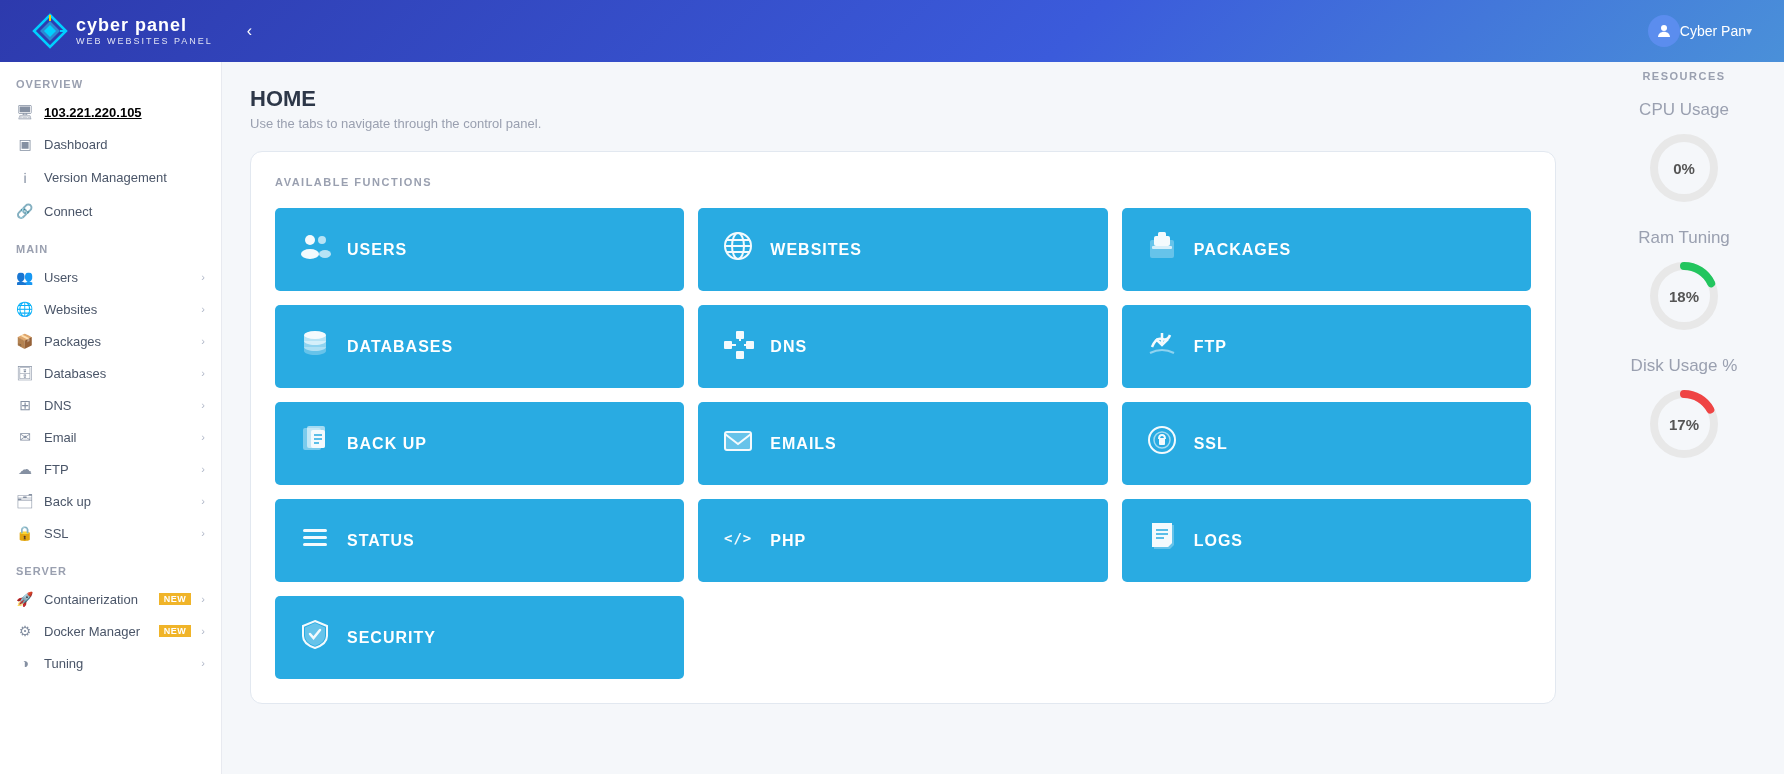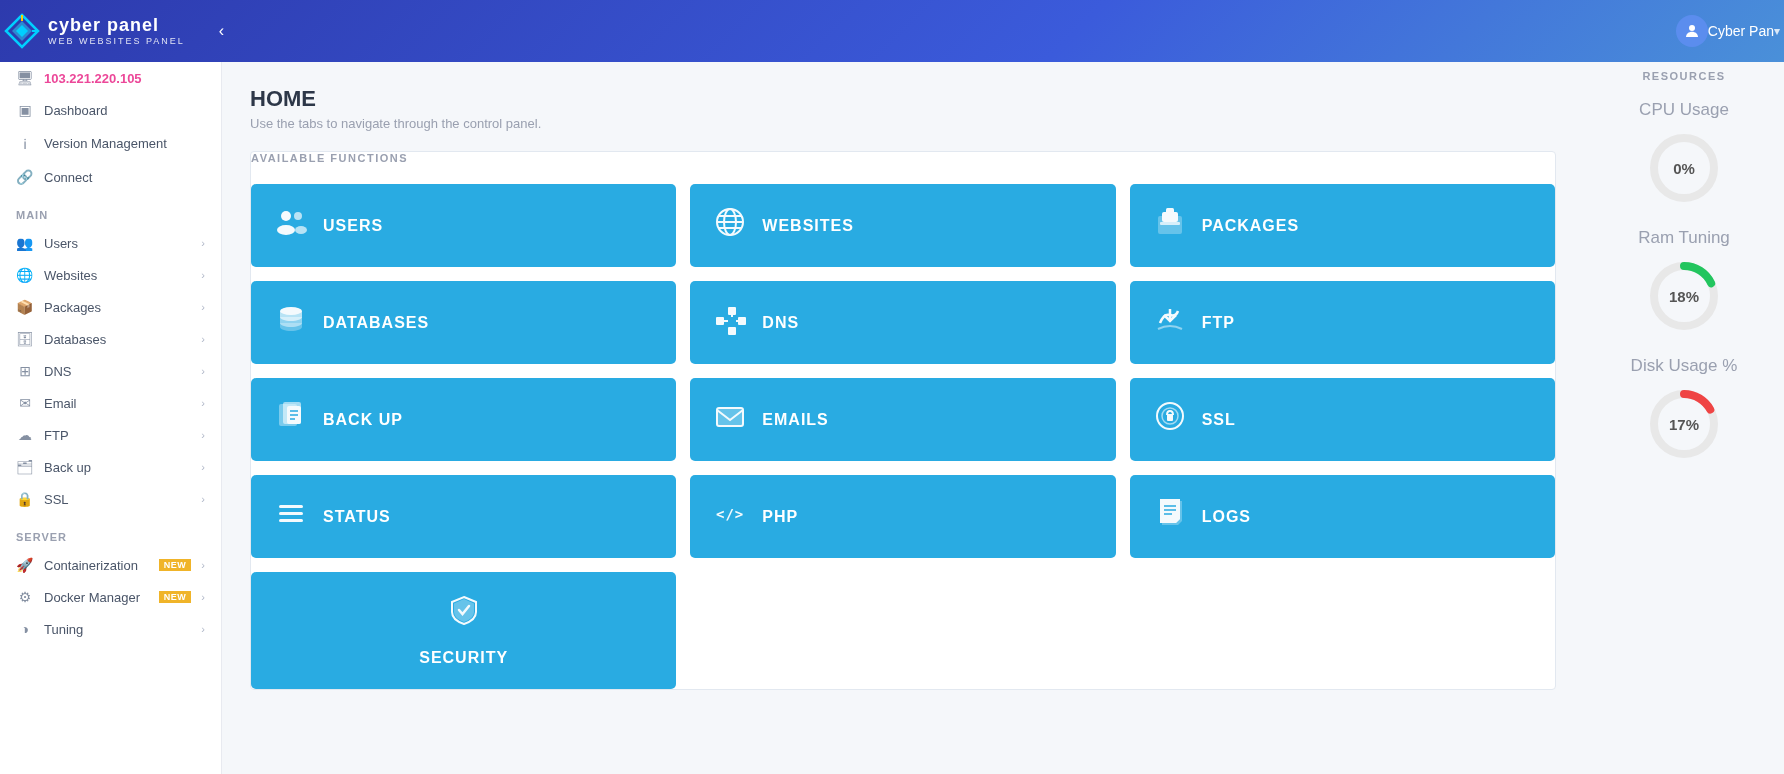"cyber panel" .header { padding: 0 4px -> 0 32px }
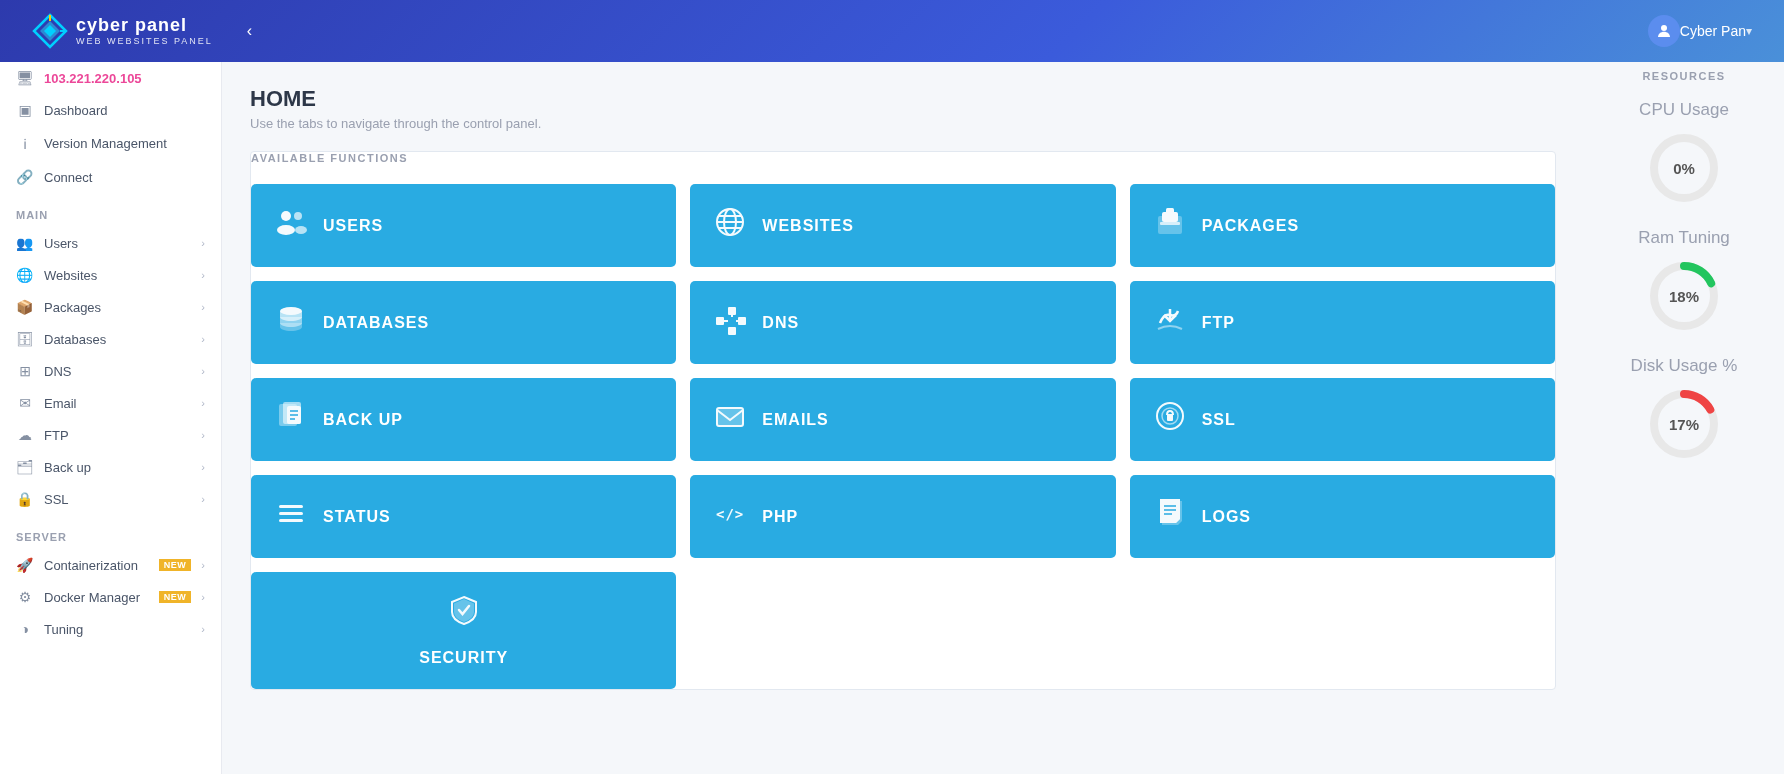"OVERVIEW" div.sidebar-section-label { html: none -> <div>OVERVIEW</div> }
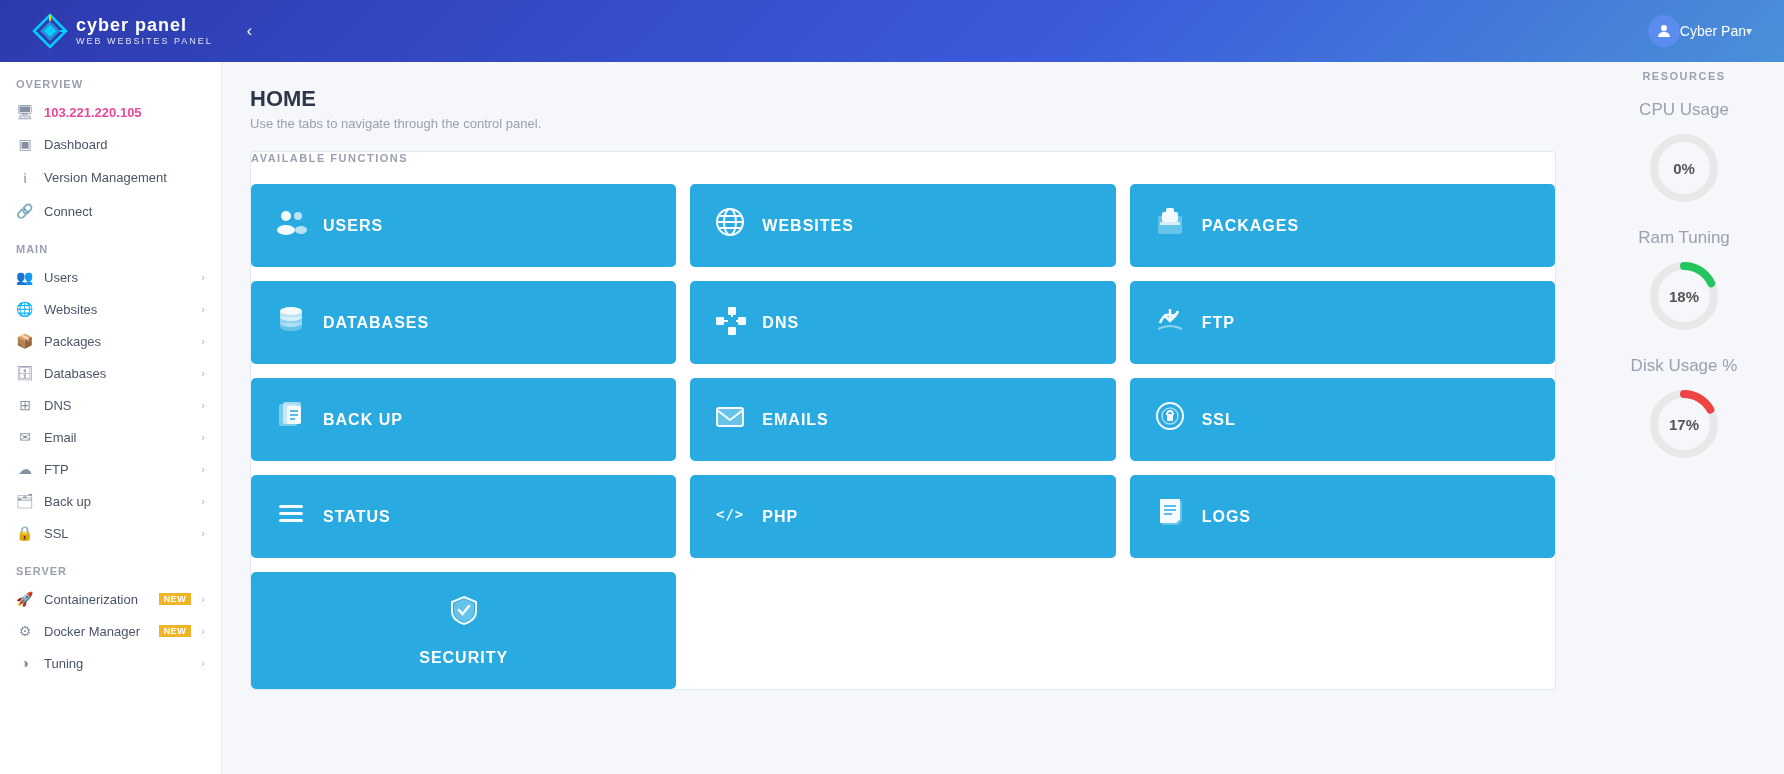"103.221.220.105" .sidebar-ip { color: #ec4899 -> #000000; text-decoration: none -> underline }
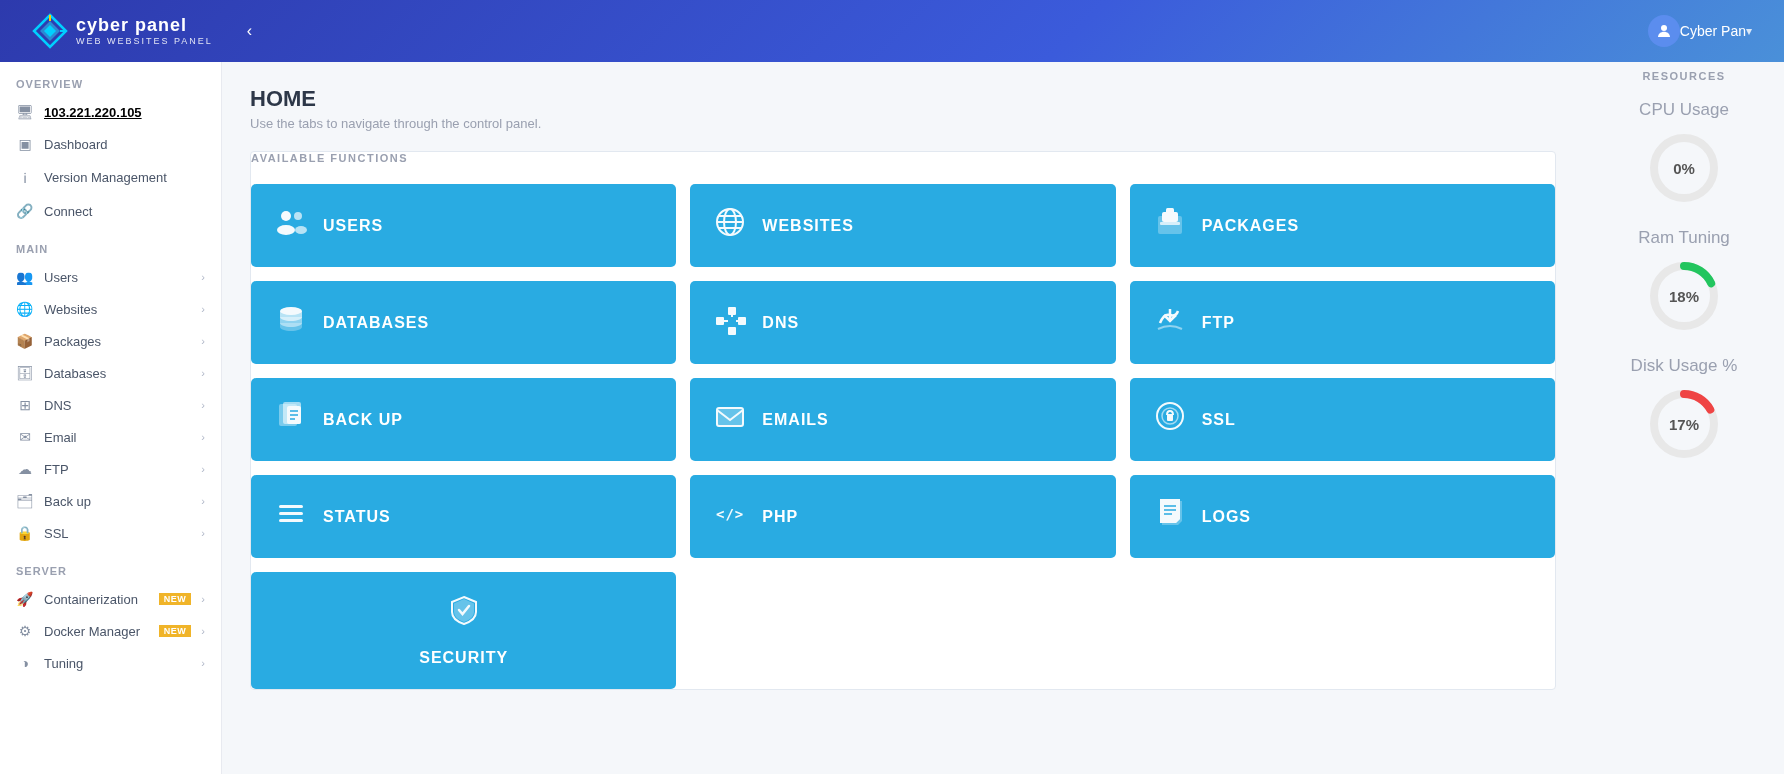"AVAILABLE FUNCTIONS" .panel { border-radius: 4px -> 12px; padding: none -> 24px }
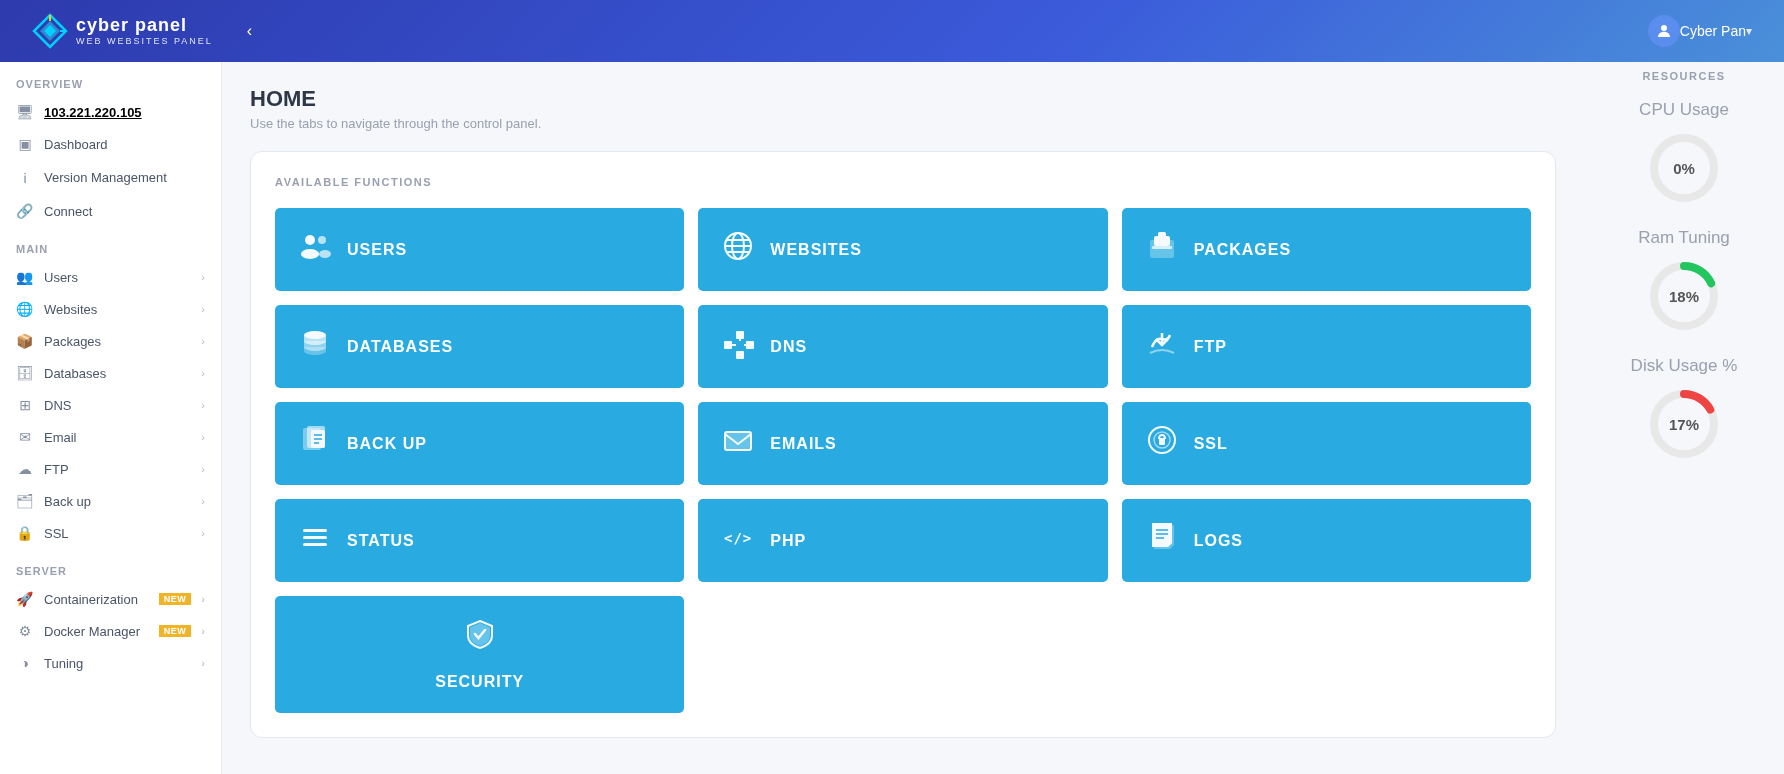"SECURITY" .func-btn.security-btn { flex-direction: column -> none }
